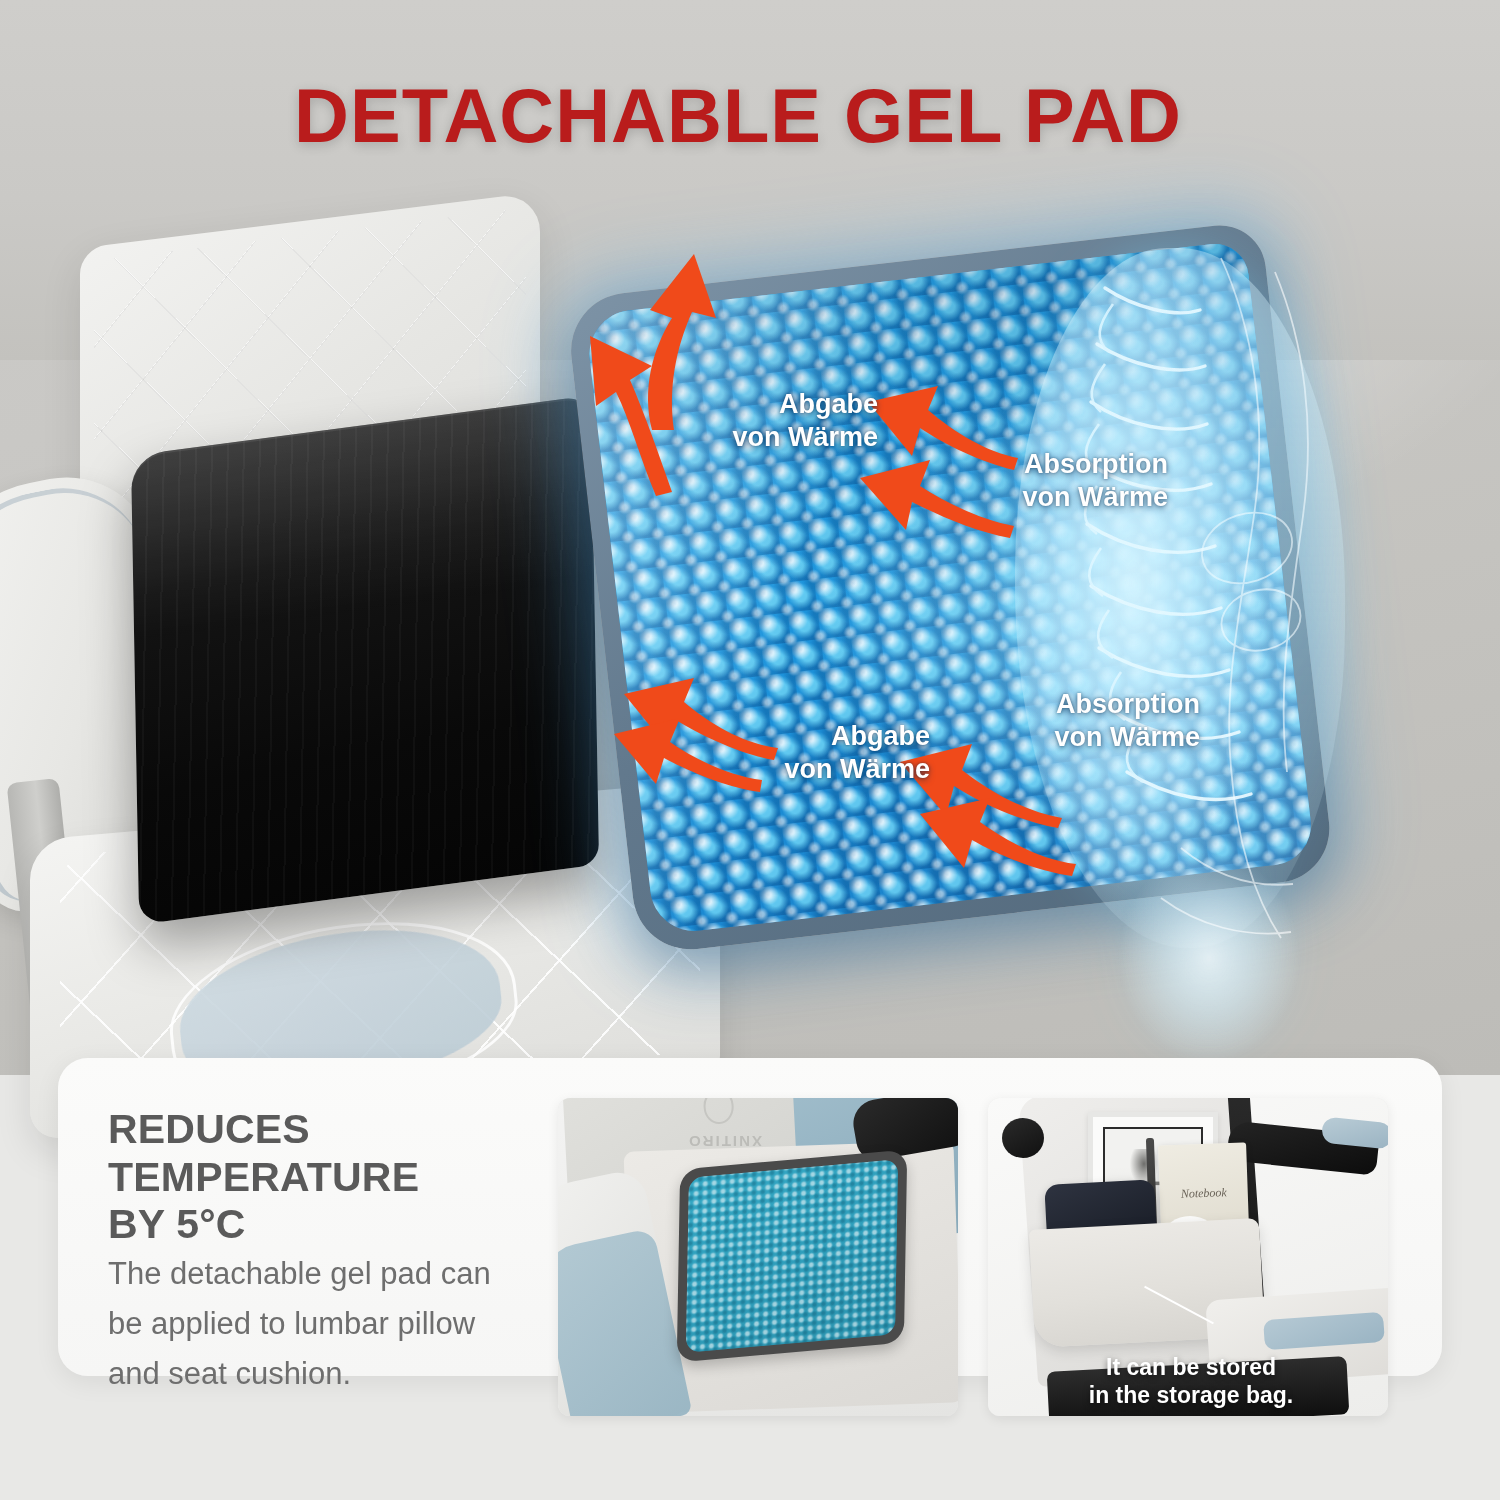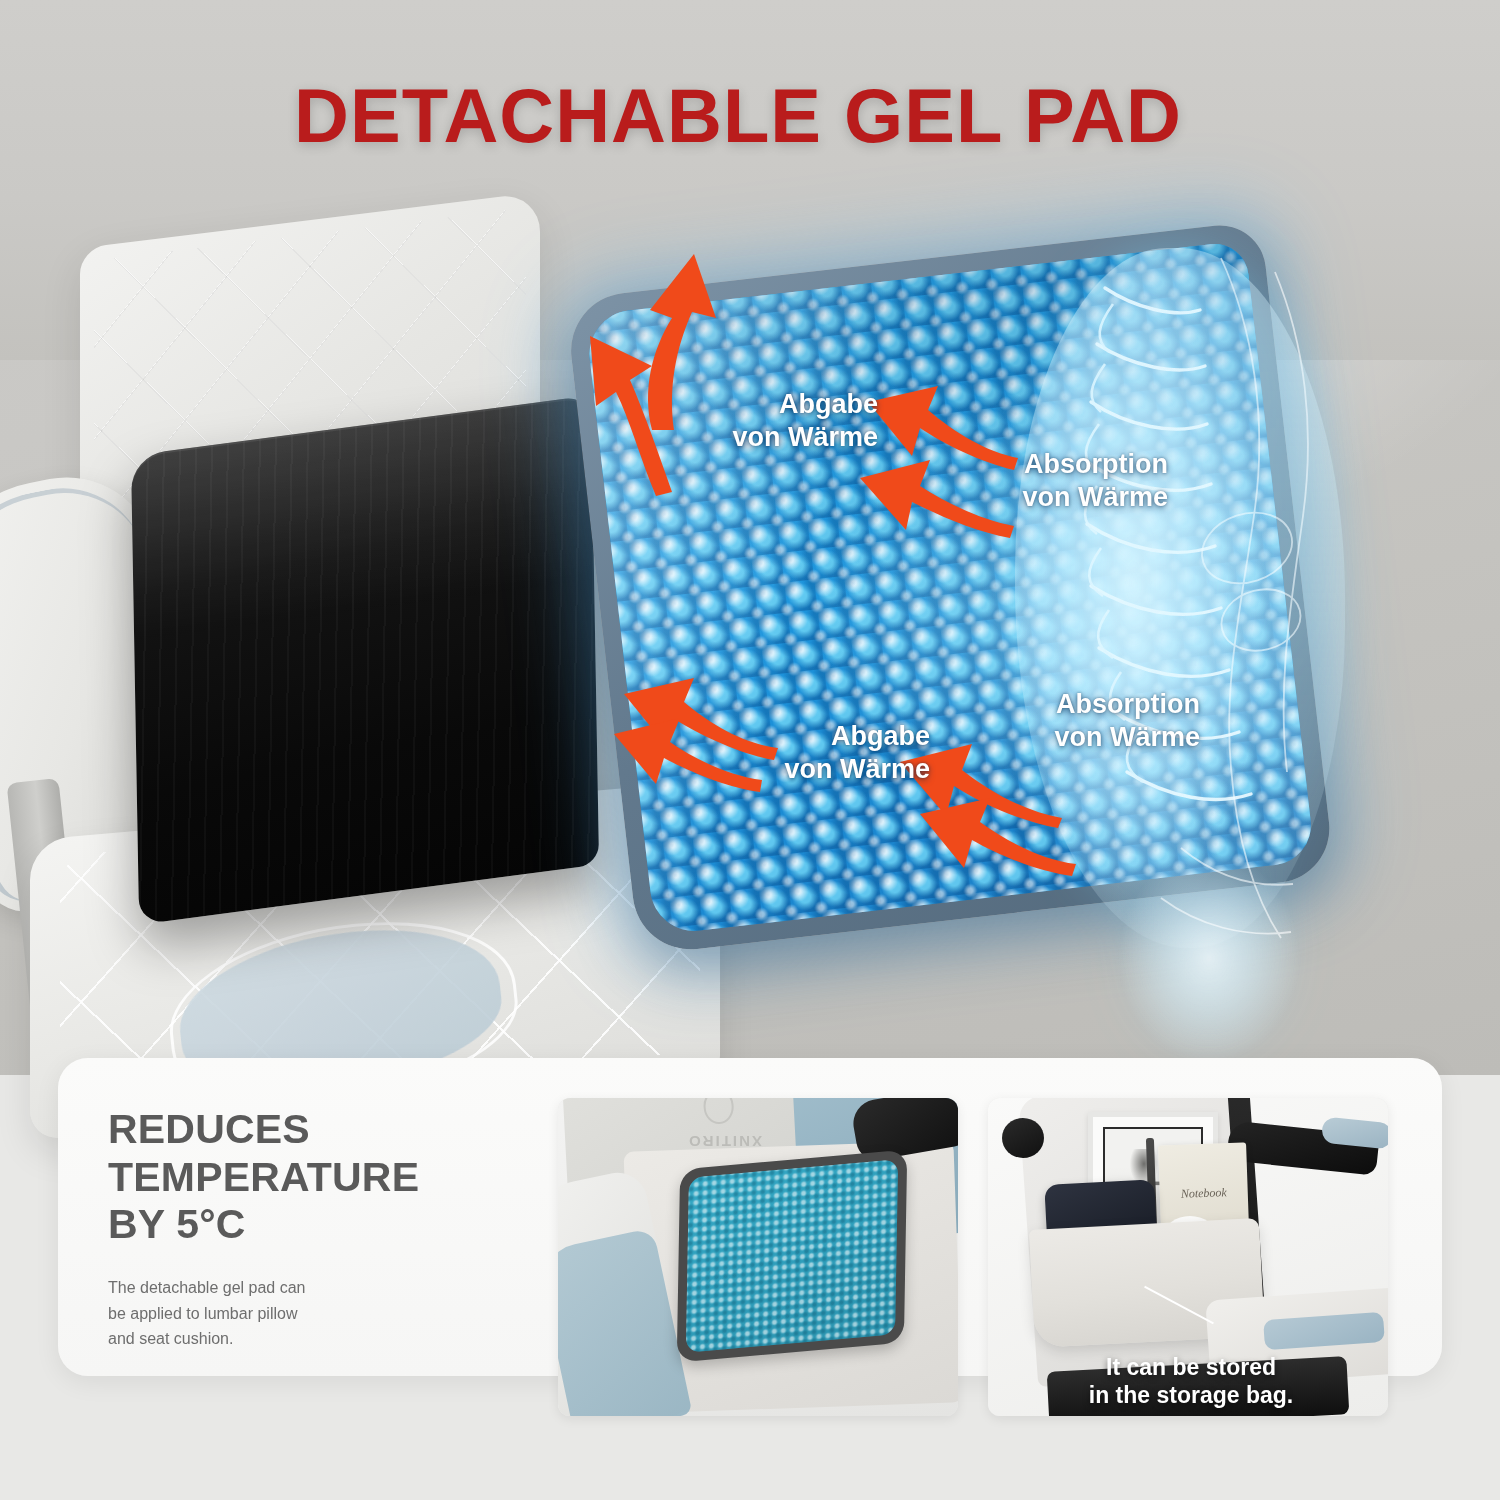"The detachable gel pad can" .feature-body { font-size: 16px -> 31px; margin-top: 26px -> none }
